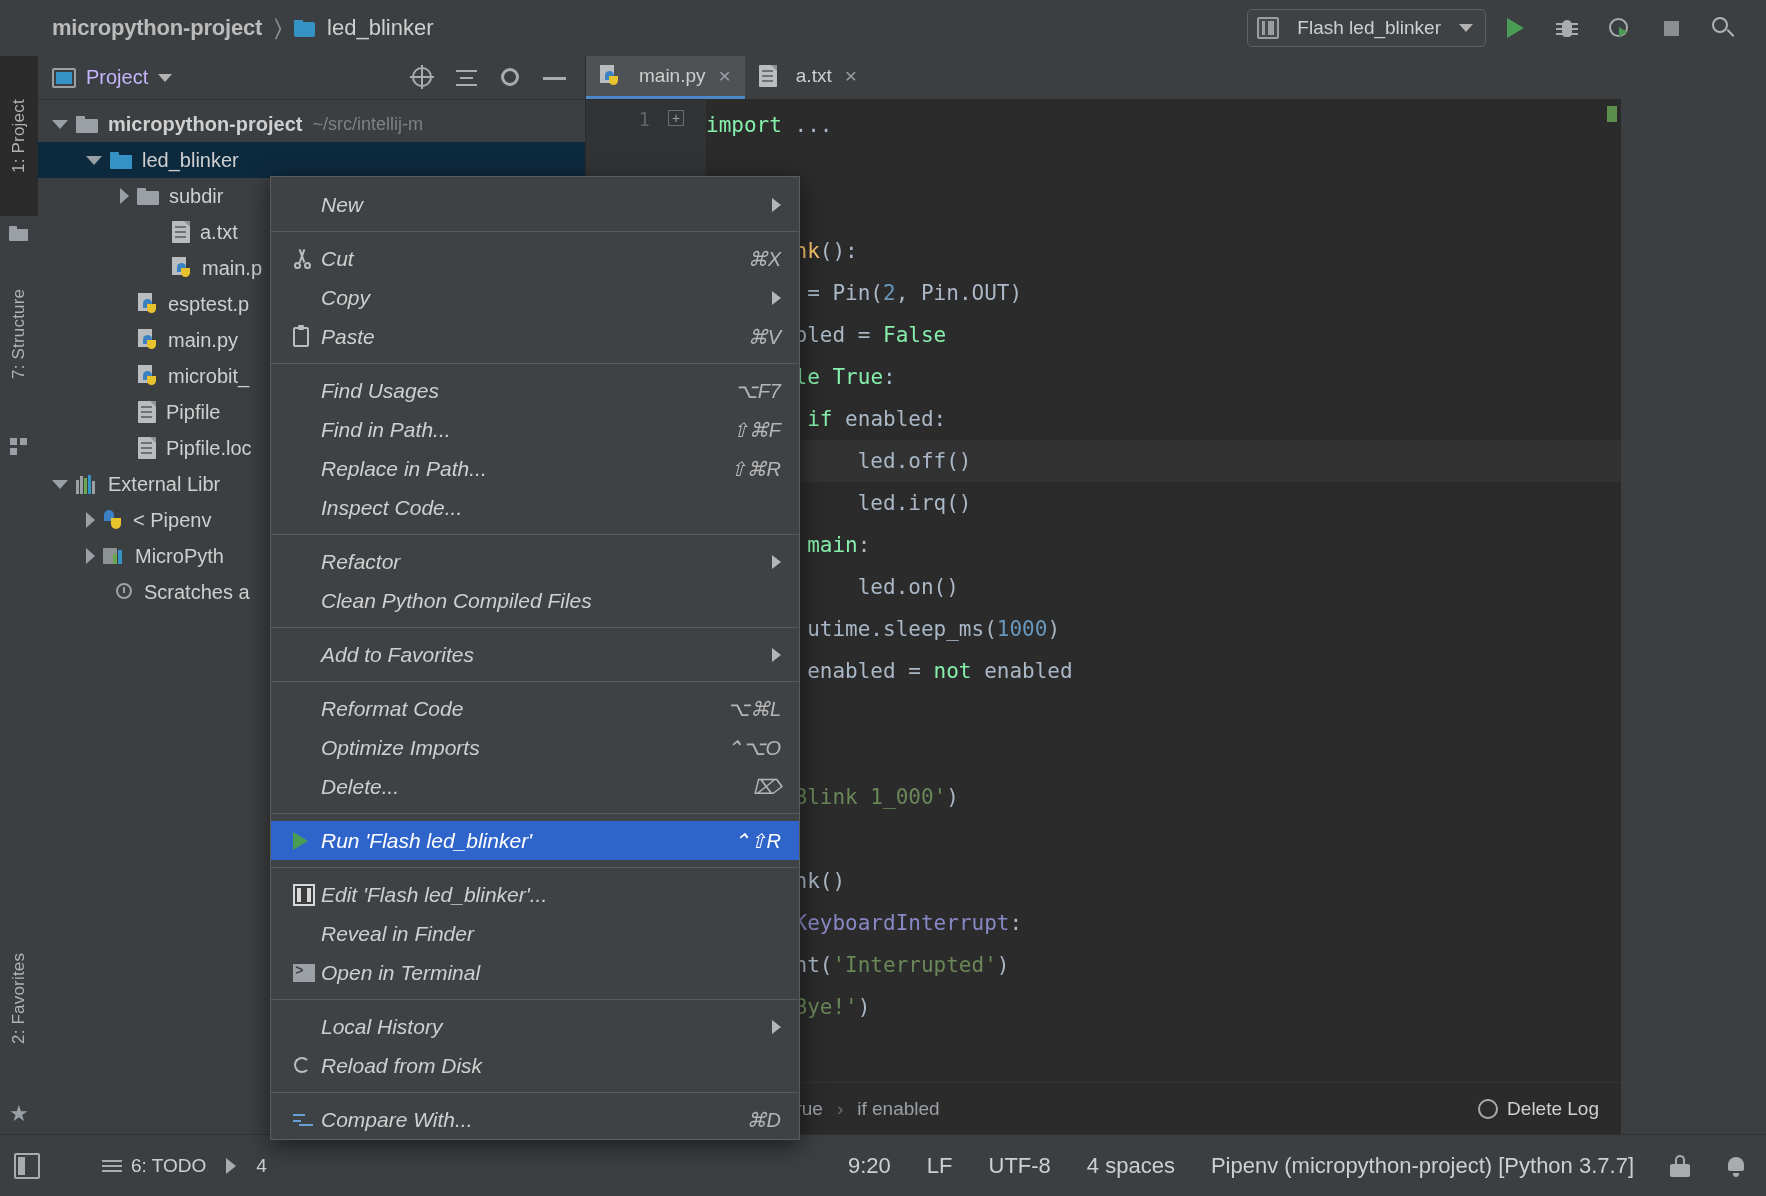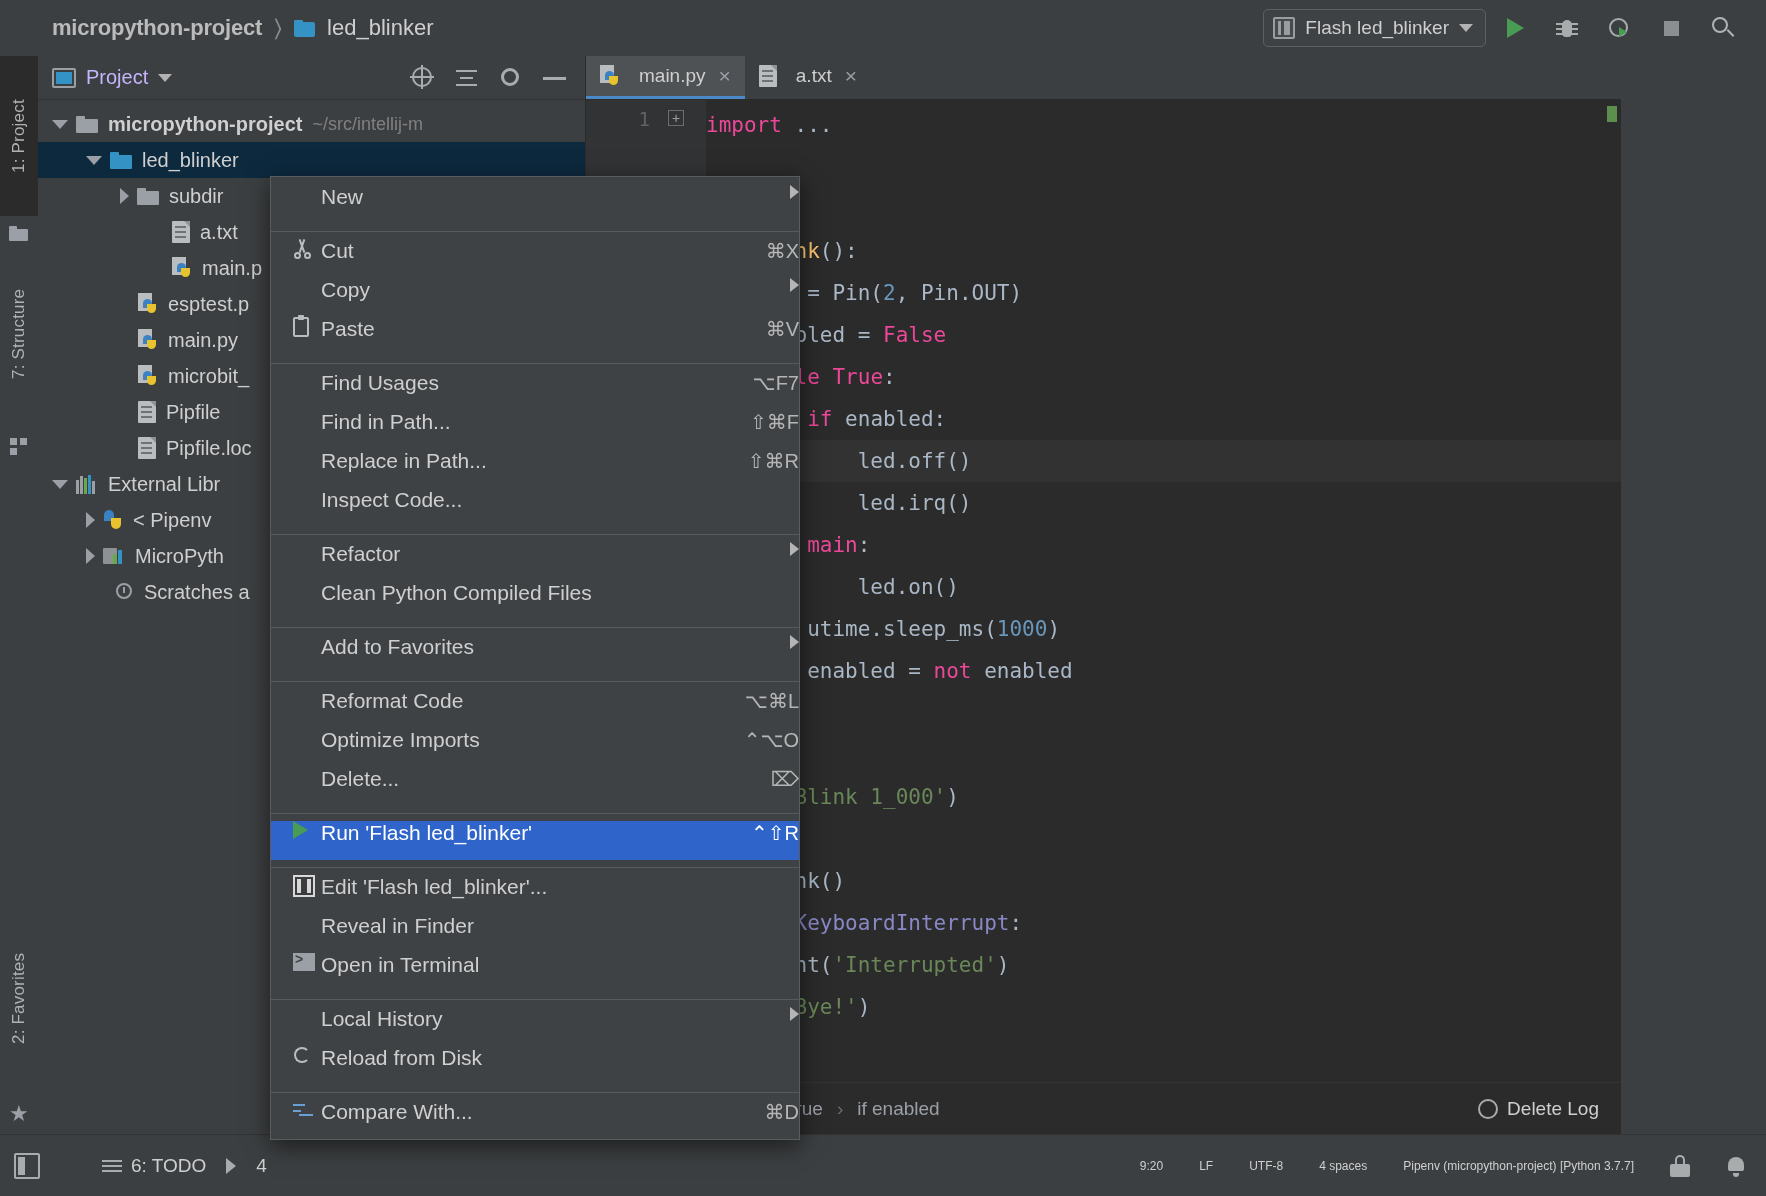"Flash led_blinker" .runconfig { gap: 10px -> 18px }
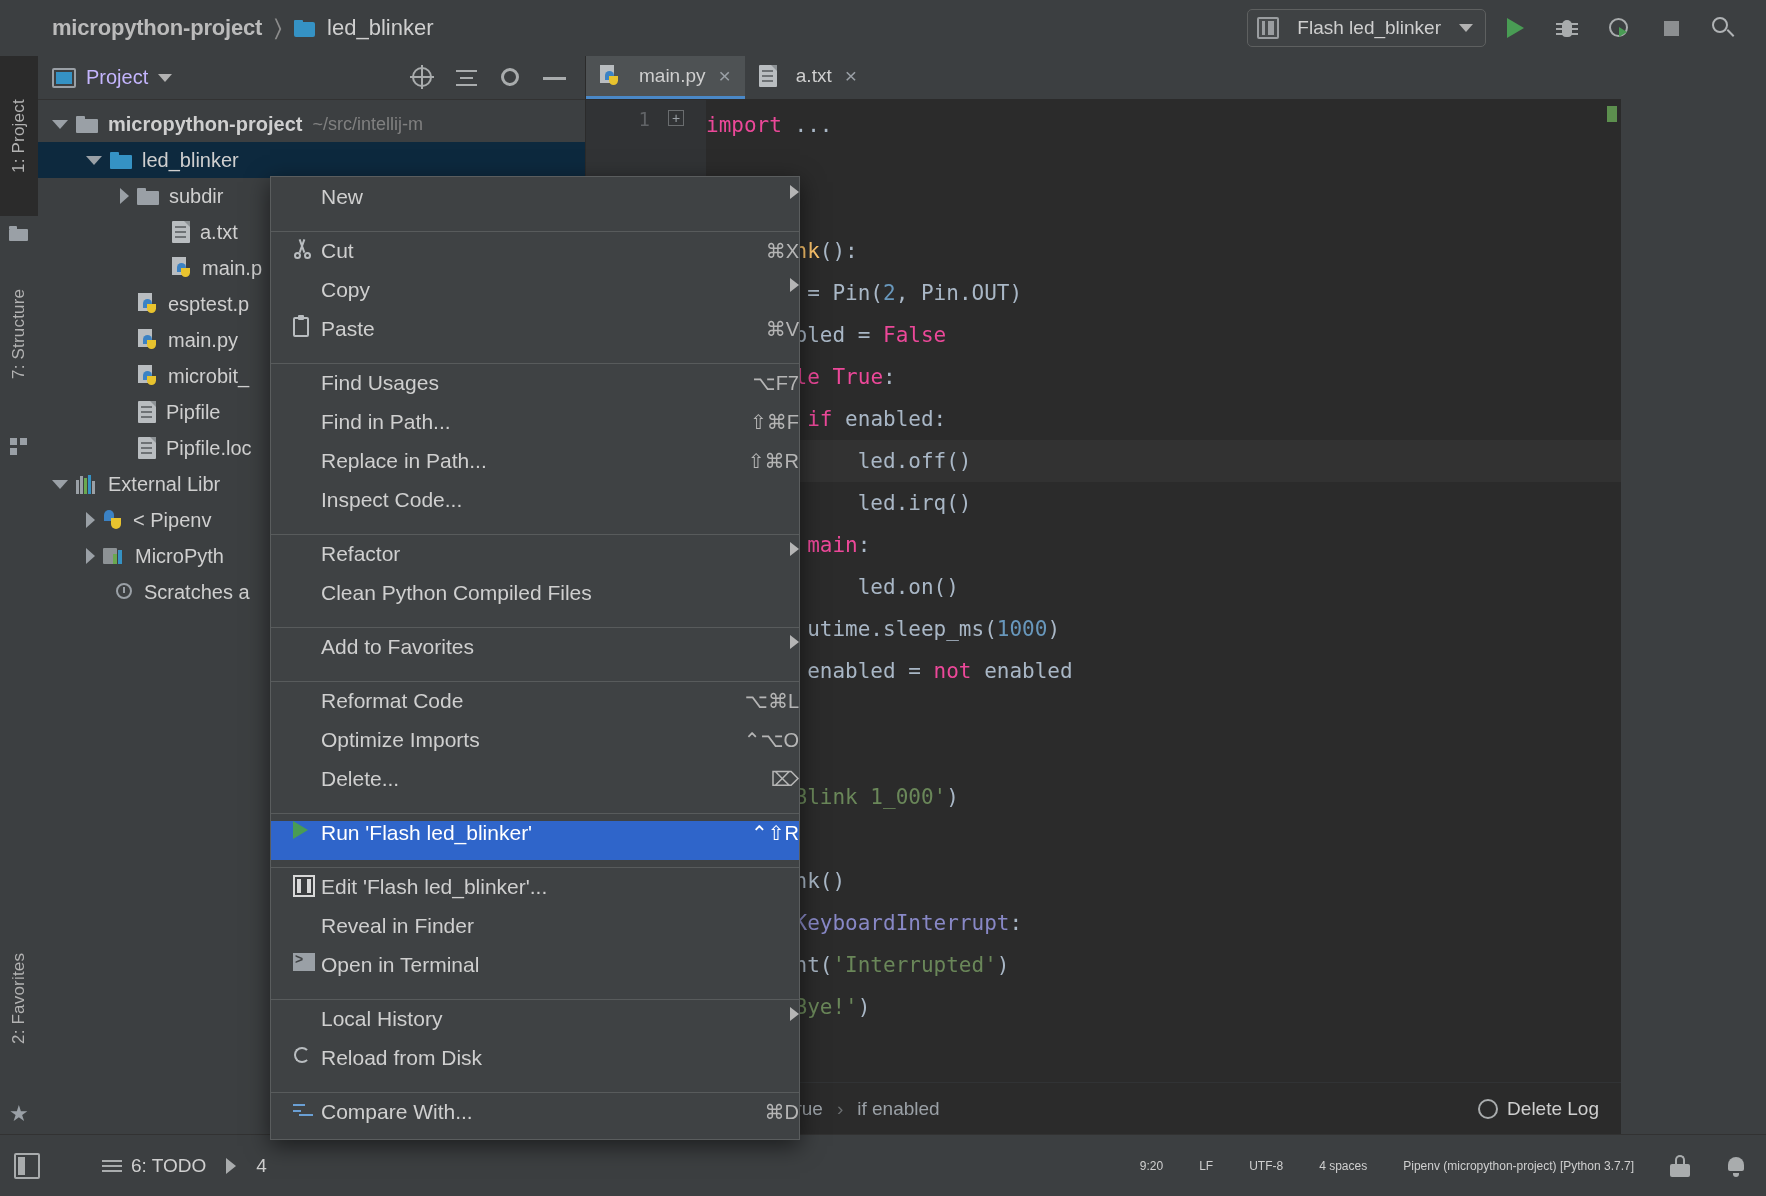"import" .code .kw { color: #ec4899 -> #86efac }
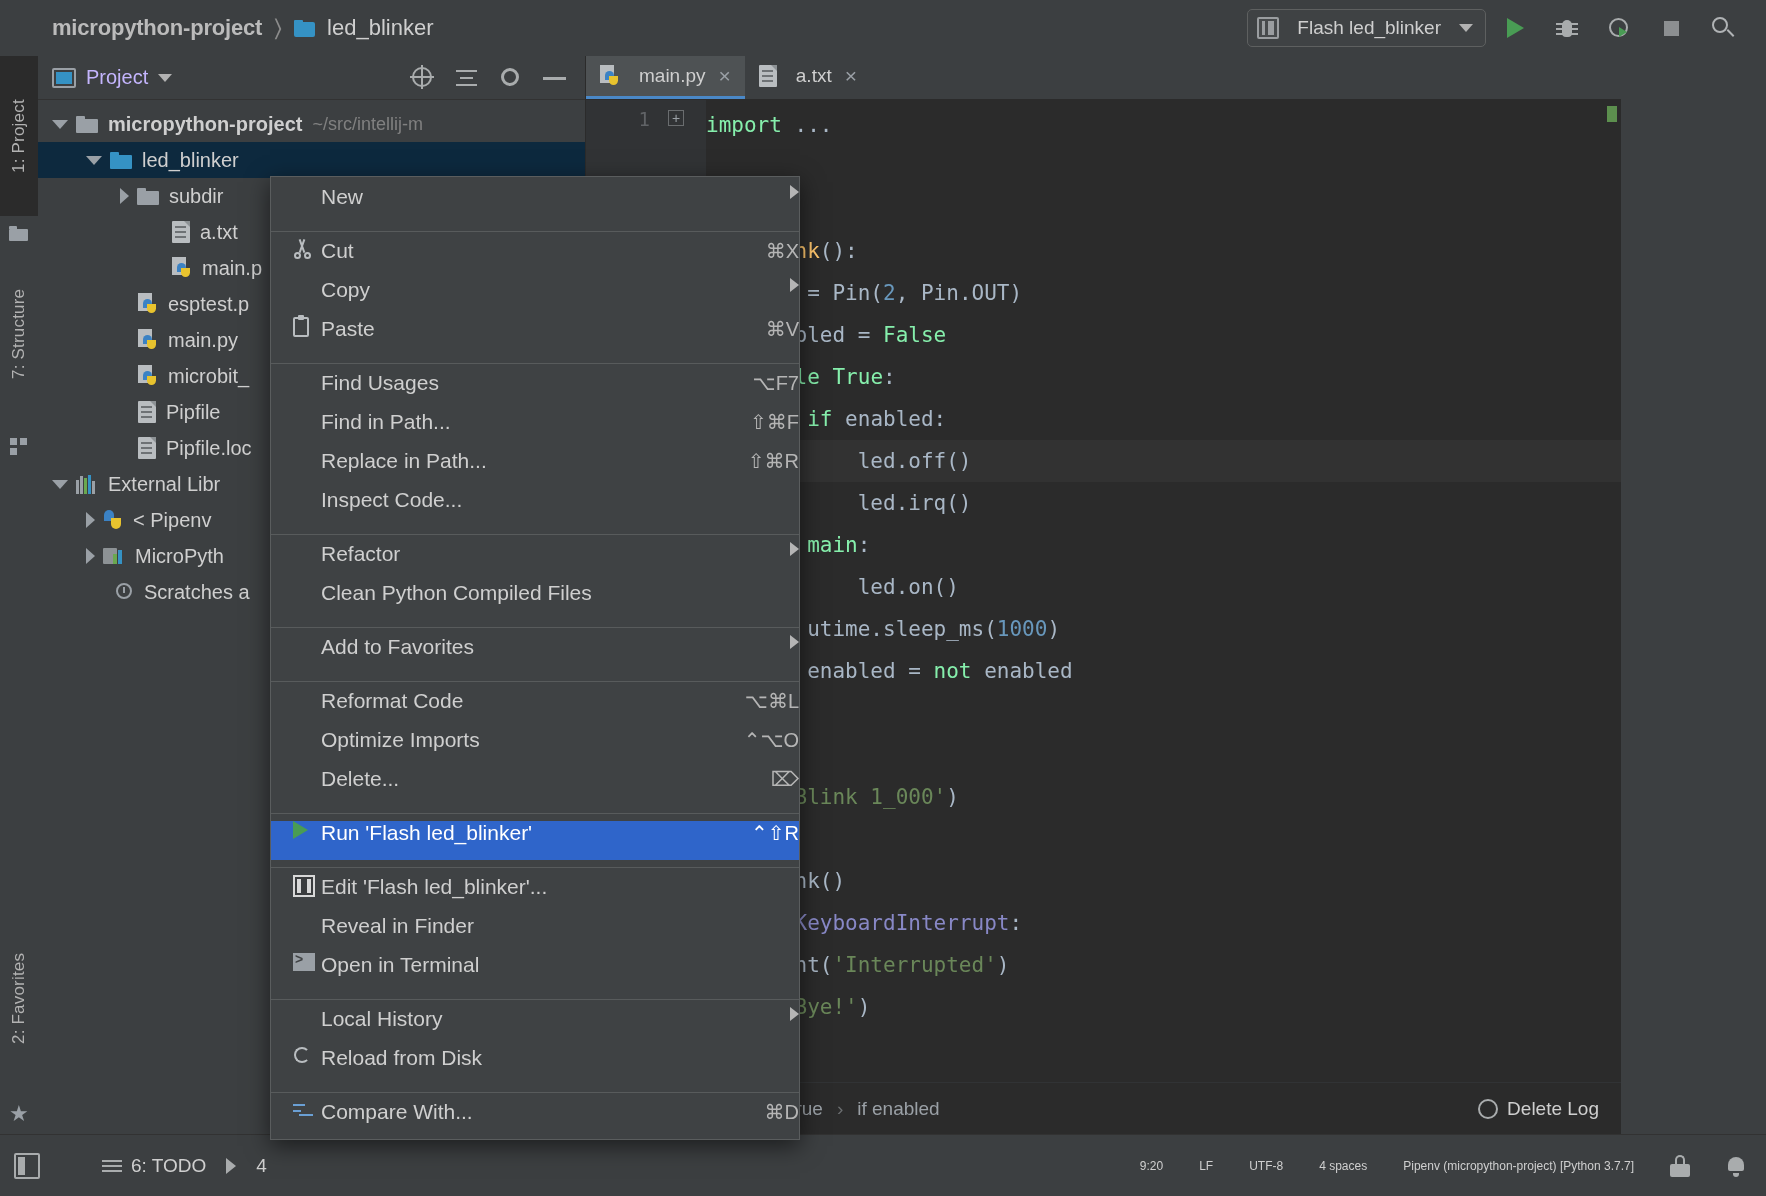"New" .mi { align-items: flex-start -> center; font-style: none -> italic; padding-right: none -> 18px }
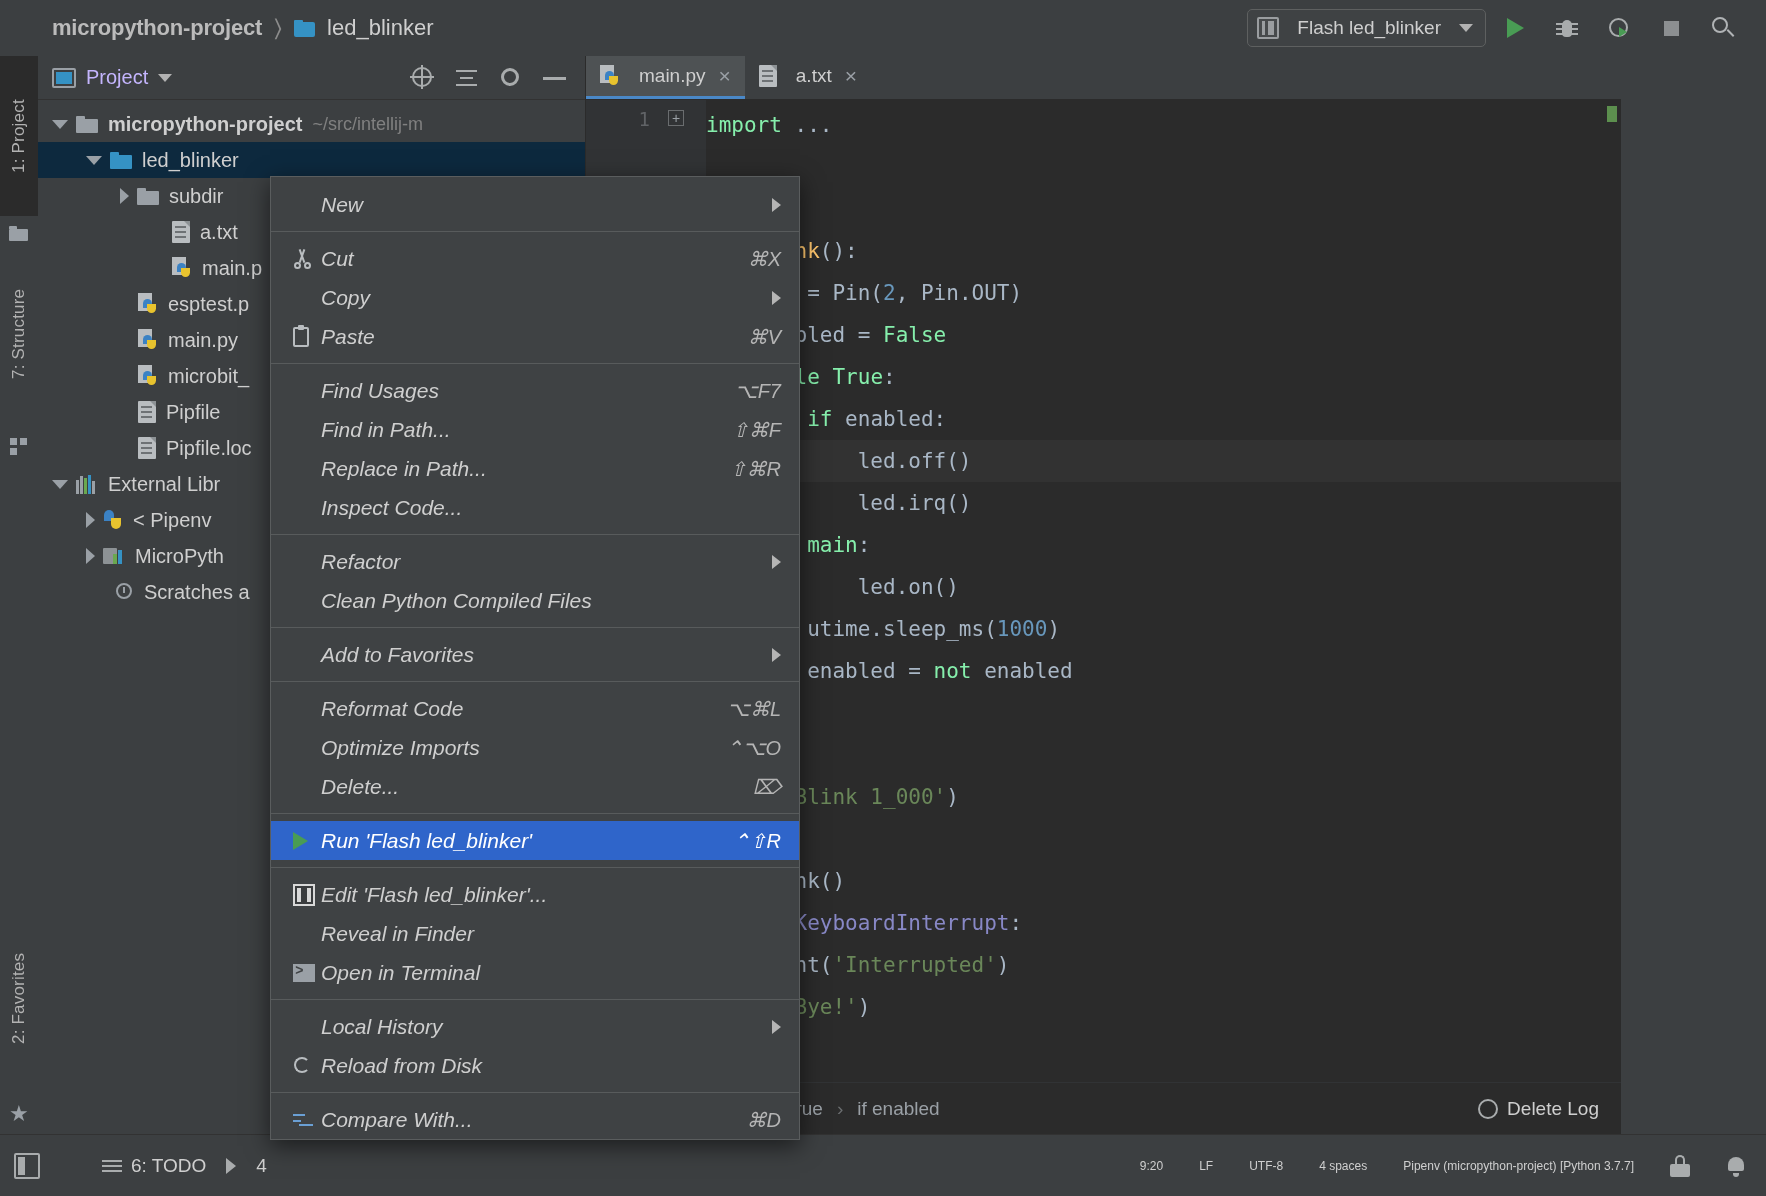"9:20" .sb-right { font-size: 12px -> 22px }
